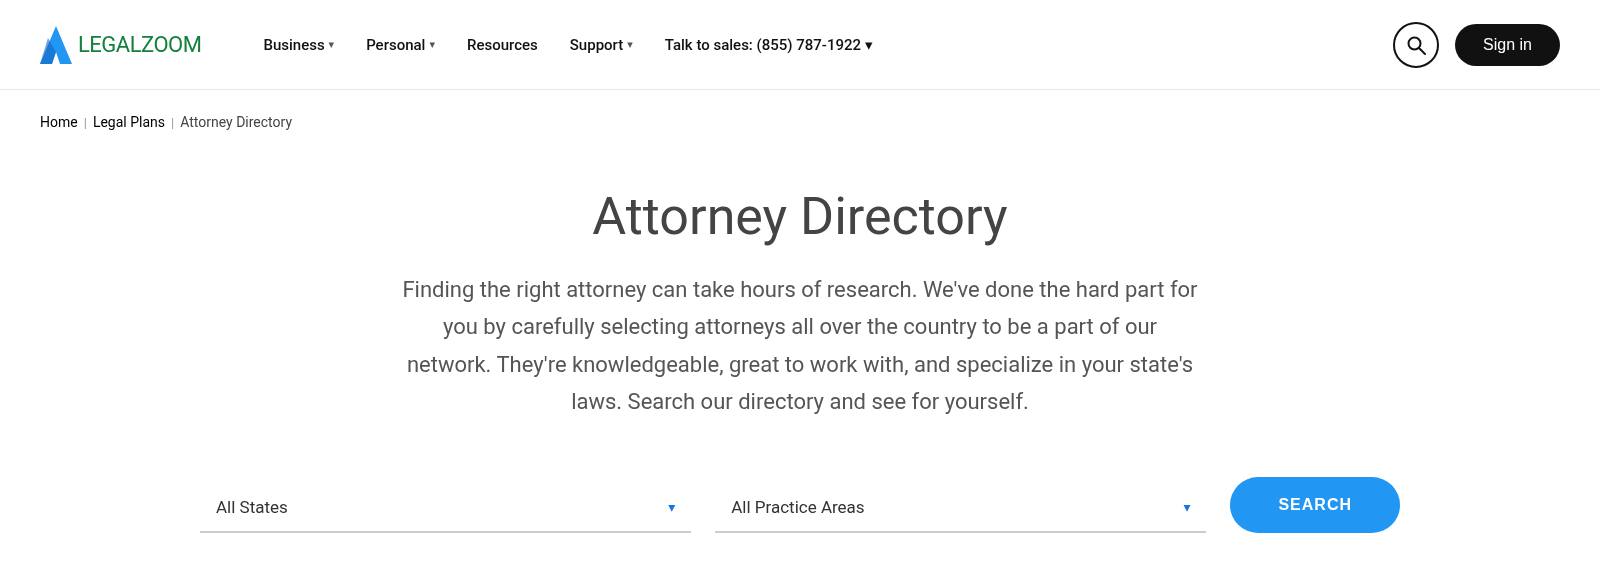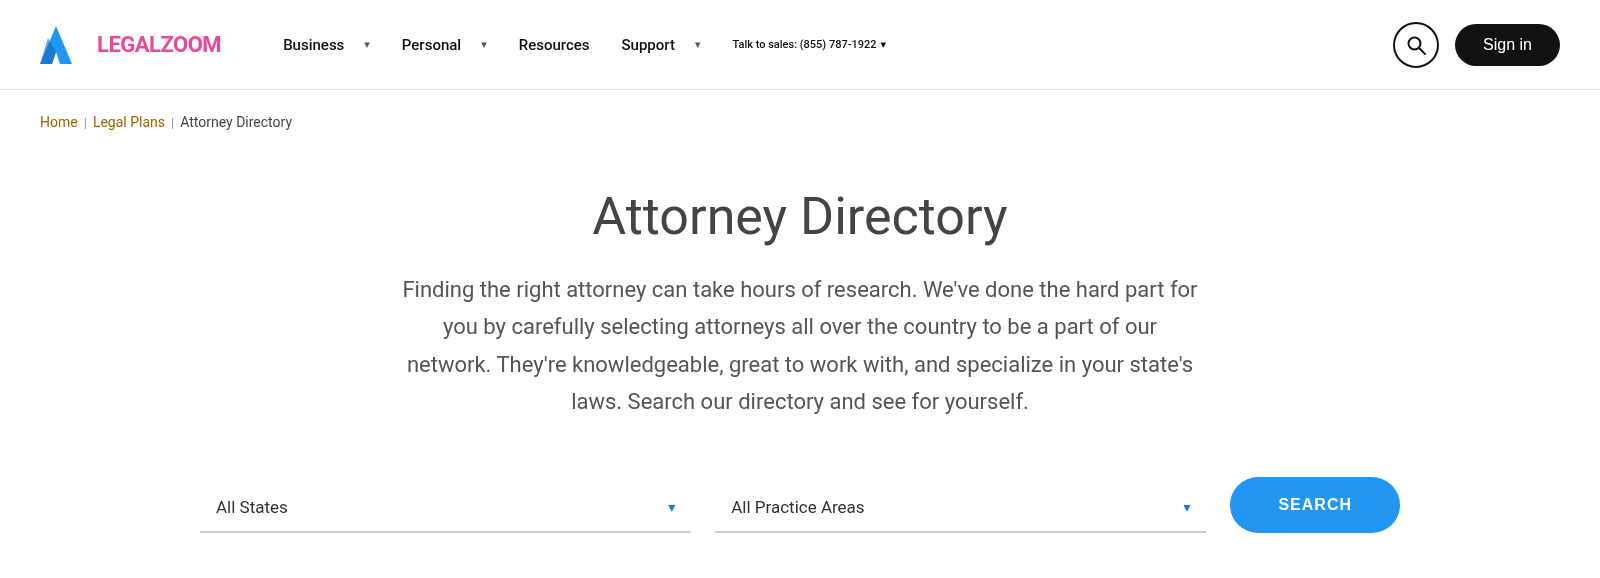"LEGALZOOM" .logo-text { color: #ec4899 -> #15803d; font-weight: 700 -> 400; margin-left: 19px -> none }
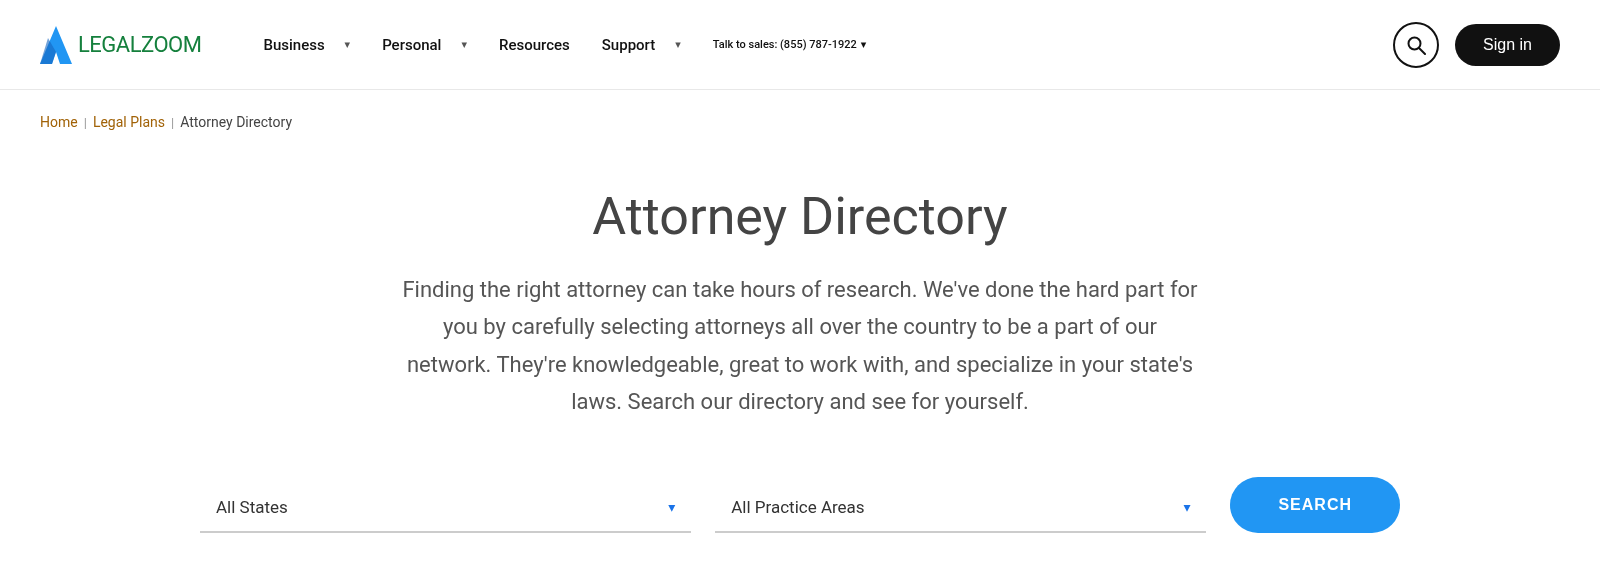"Business" .nav-item { gap: 20px -> 4px }
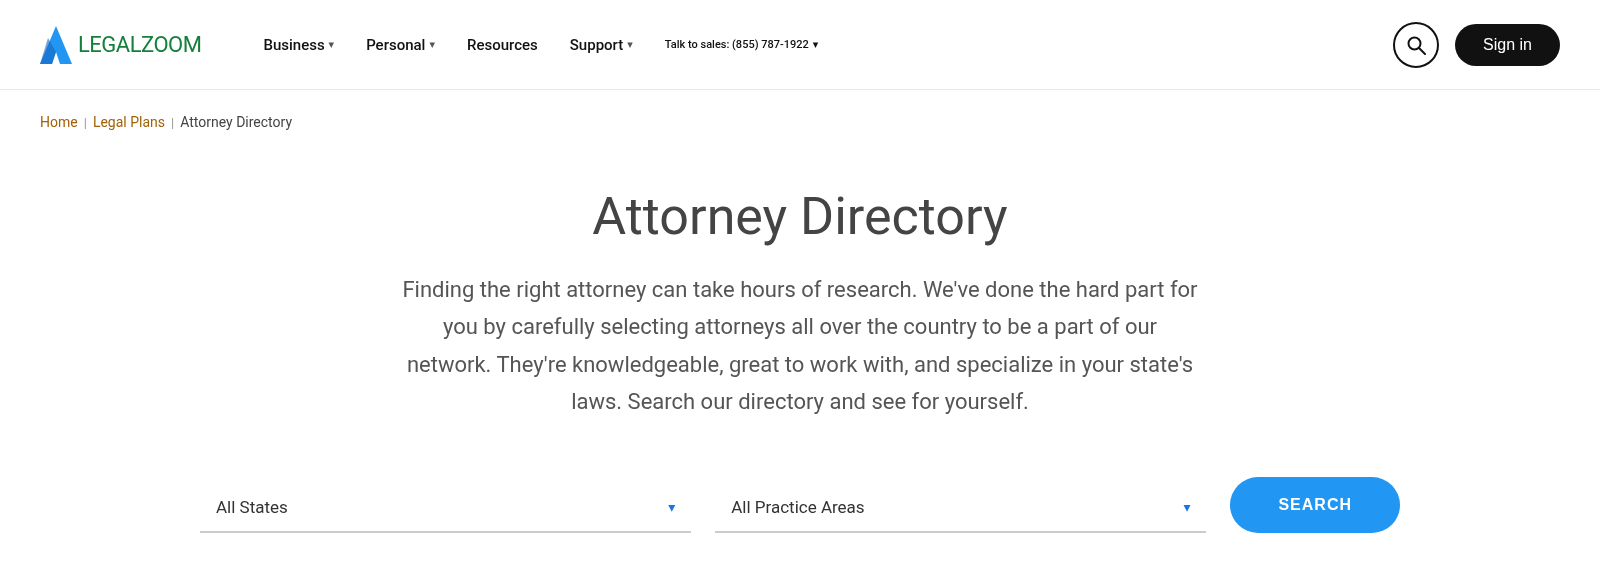"Talk to sales: (855) 787-1922" .nav-talk { font-size: 11px -> 15px }
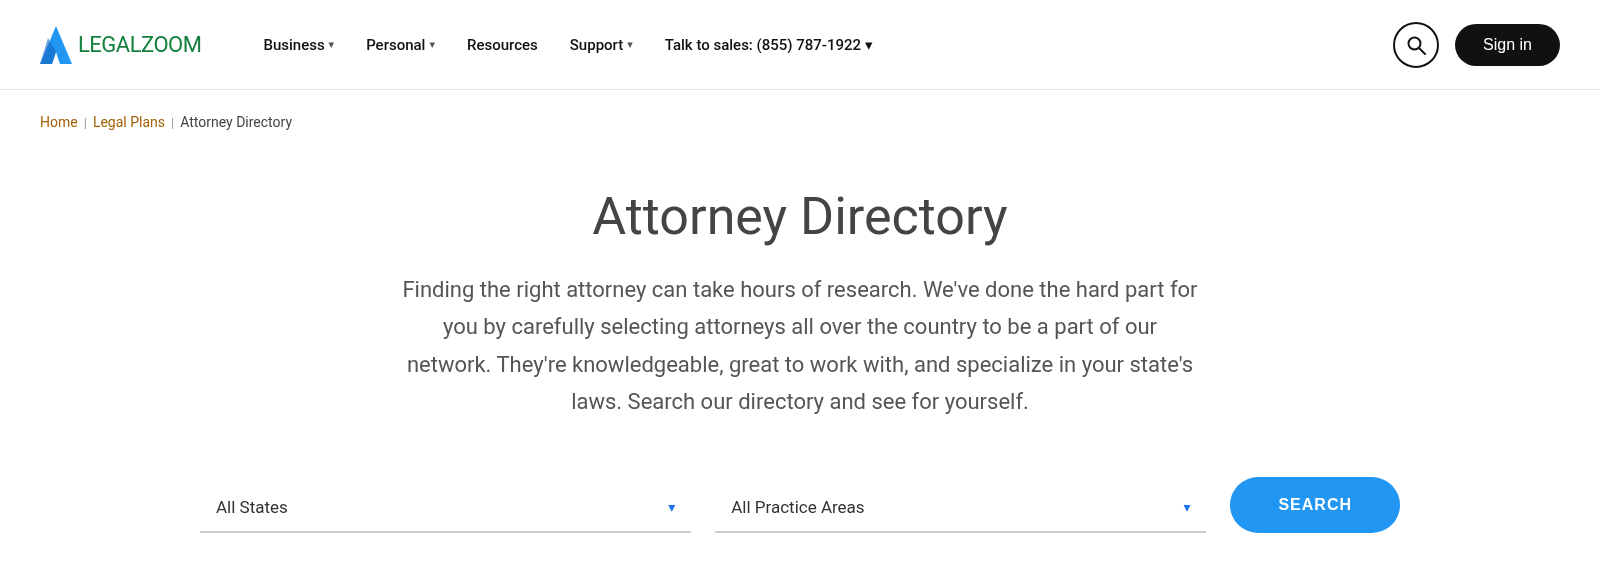"Home" .breadcrumb a { color: #a16207 -> #000000 }
